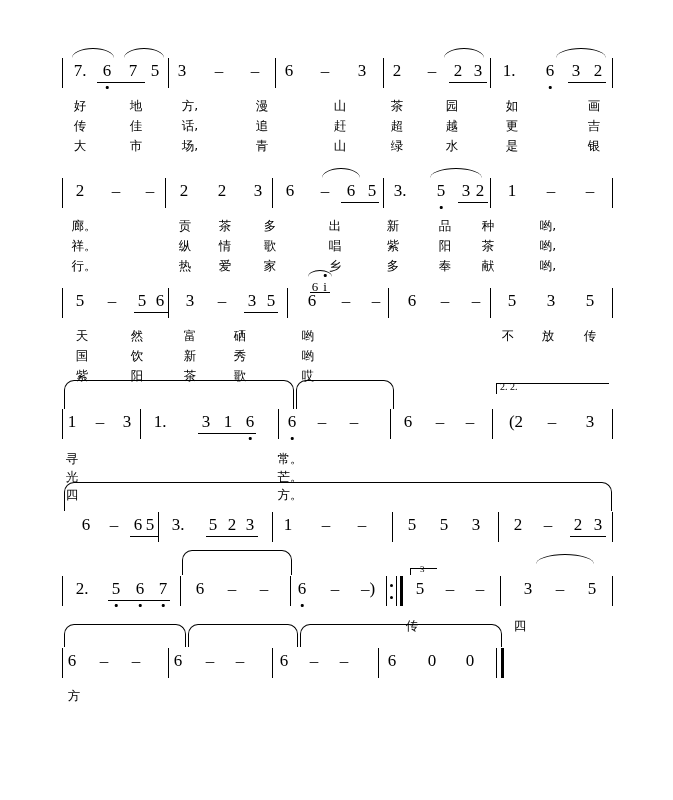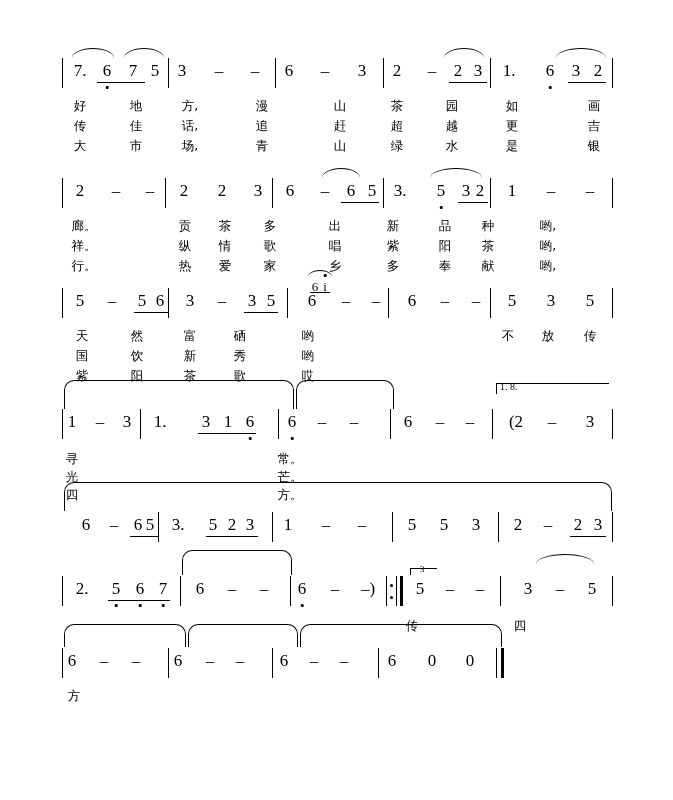"1. 8." div.endinglbl { text: 1. 8 -> 2. 2 }
